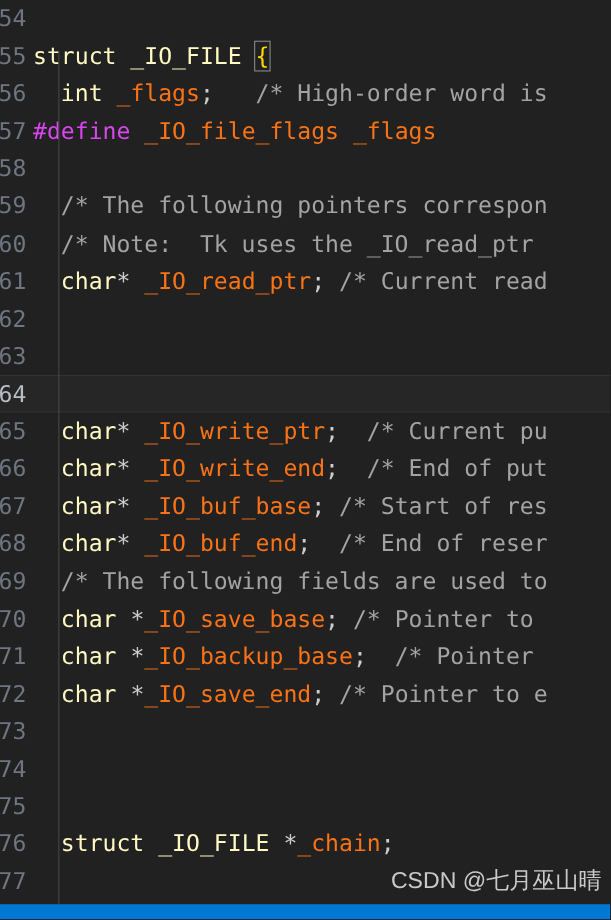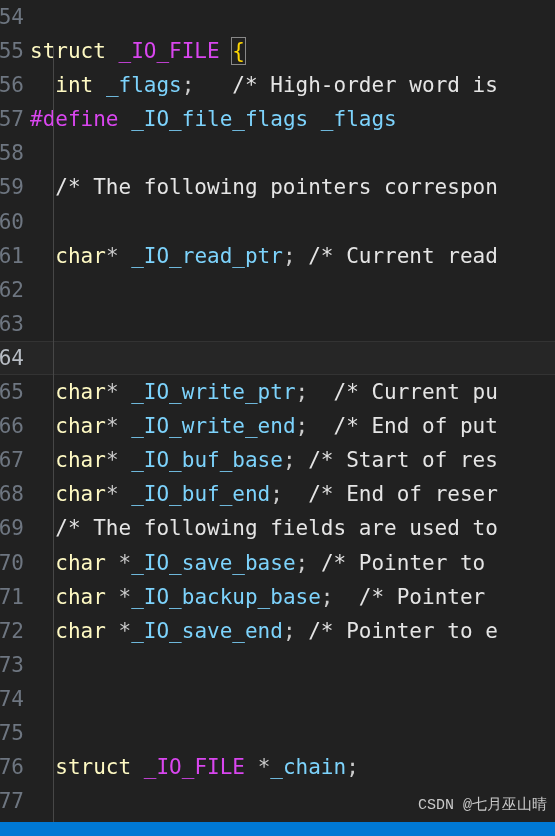"_IO_FILE" .type { color: #d946ef -> #fef9c3 }
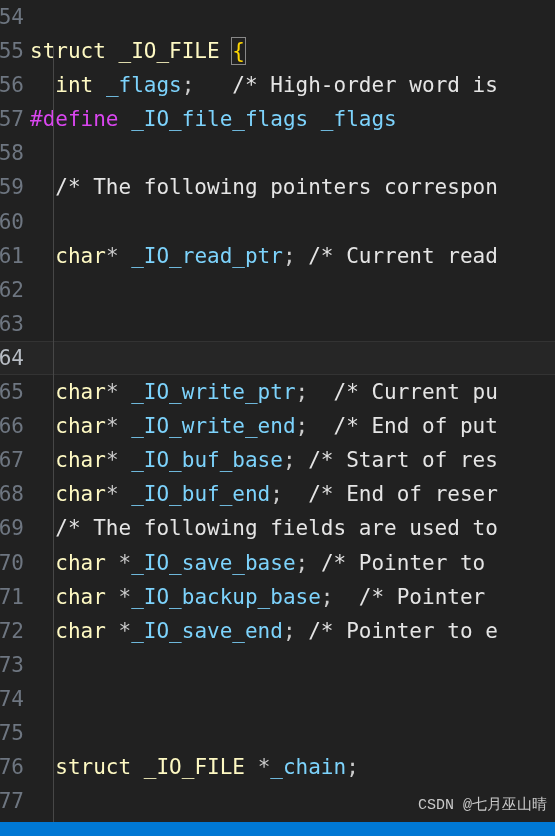"_flags" .id { color: #7dd3fc -> #f97316 }
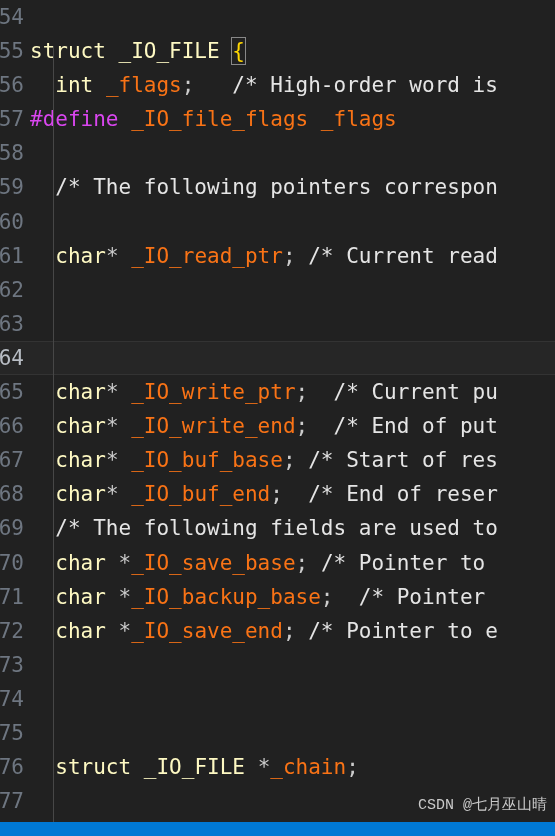"/* High-order word is" .cmt { color: #e5e5e5 -> #a3a3a3 }
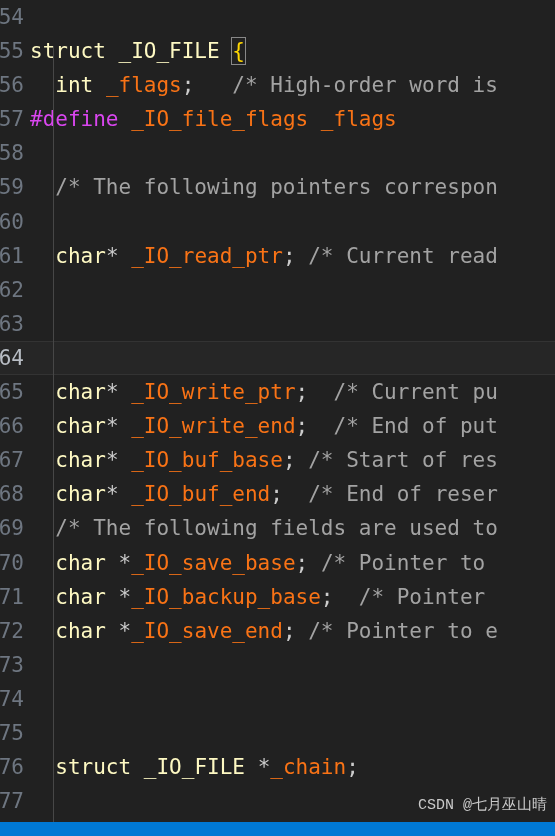"/* Note: Tk uses the" div.content { html: none -> <div><span> </span><span>/* Note: Tk uses the _IO_read_ptr</span></div> }
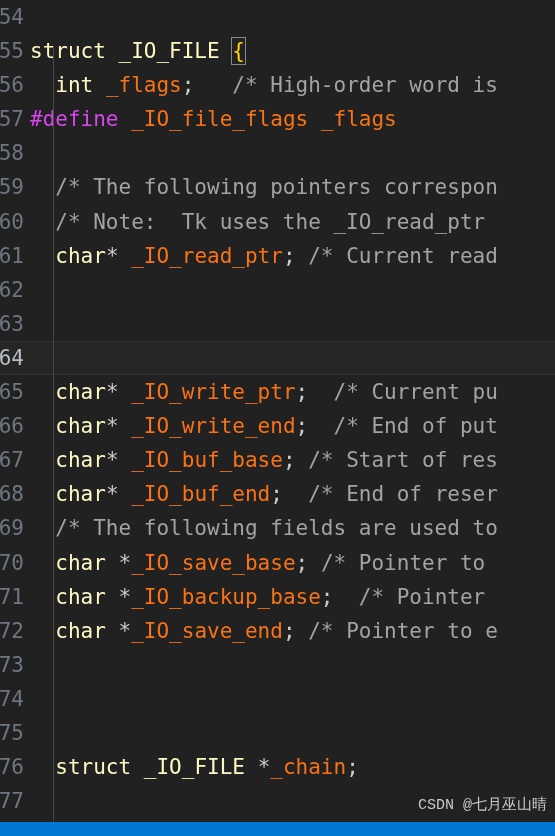"CSDN @七月巫山晴" #watermark { font-family: Liberation Mono, monospace -> Liberation Sans, sans-serif; font-size: 15px -> 21px }
